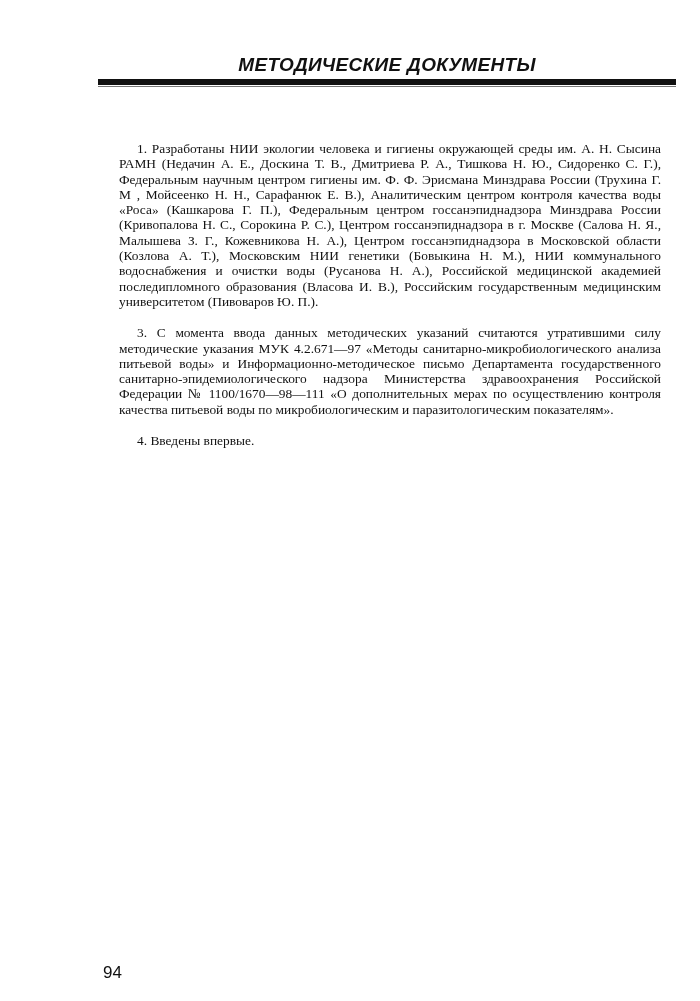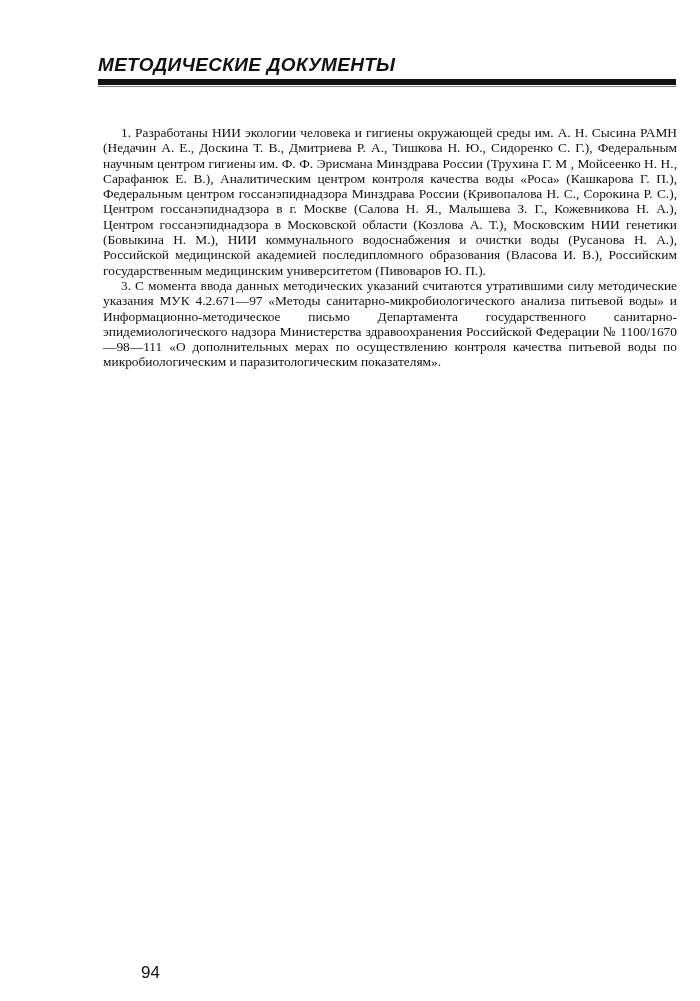"МЕТОДИЧЕСКИЕ ДОКУМЕНТЫ" .header-title { text-align: left -> center }
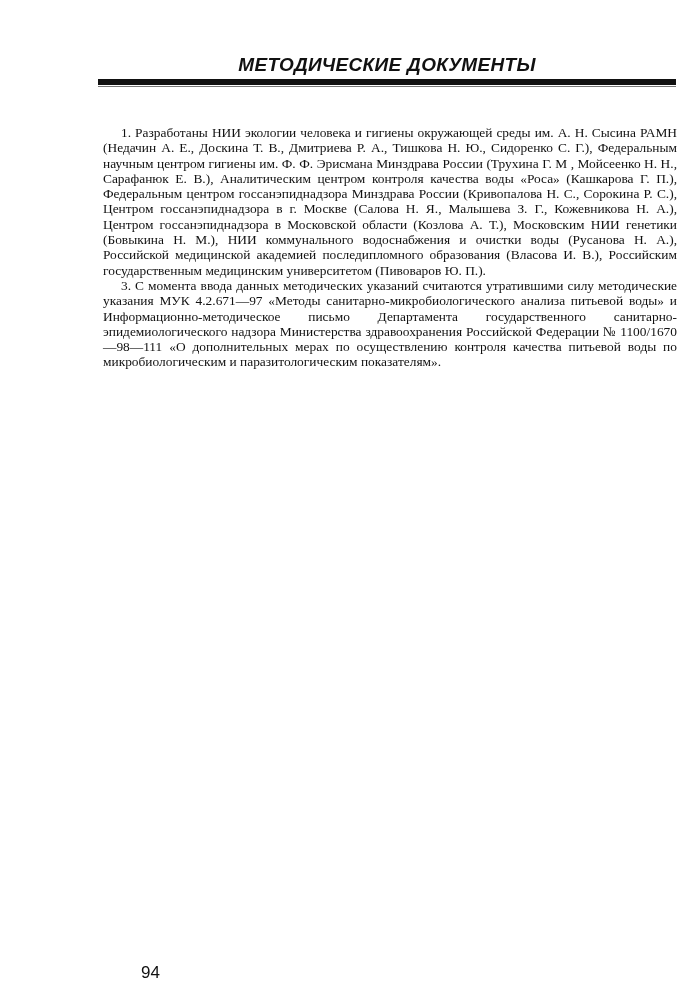"1. Разработаны НИИ экологии человека" .body-text p { margin: 0 -> 16px }
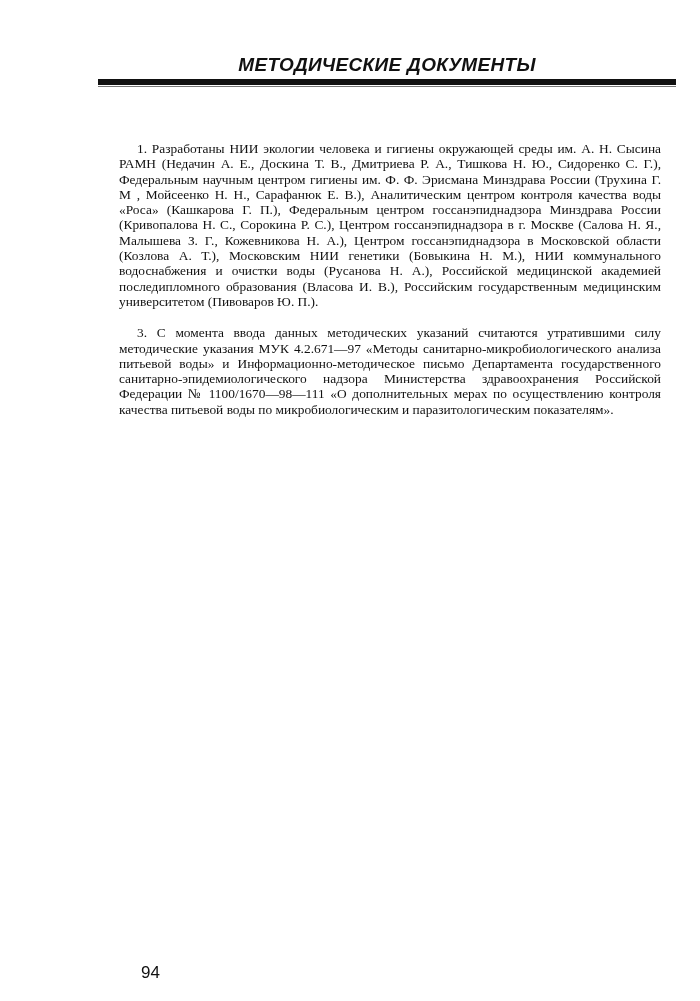"4. Введены впервые." p { html: none -> <p>4. Введены впервые.</p> }
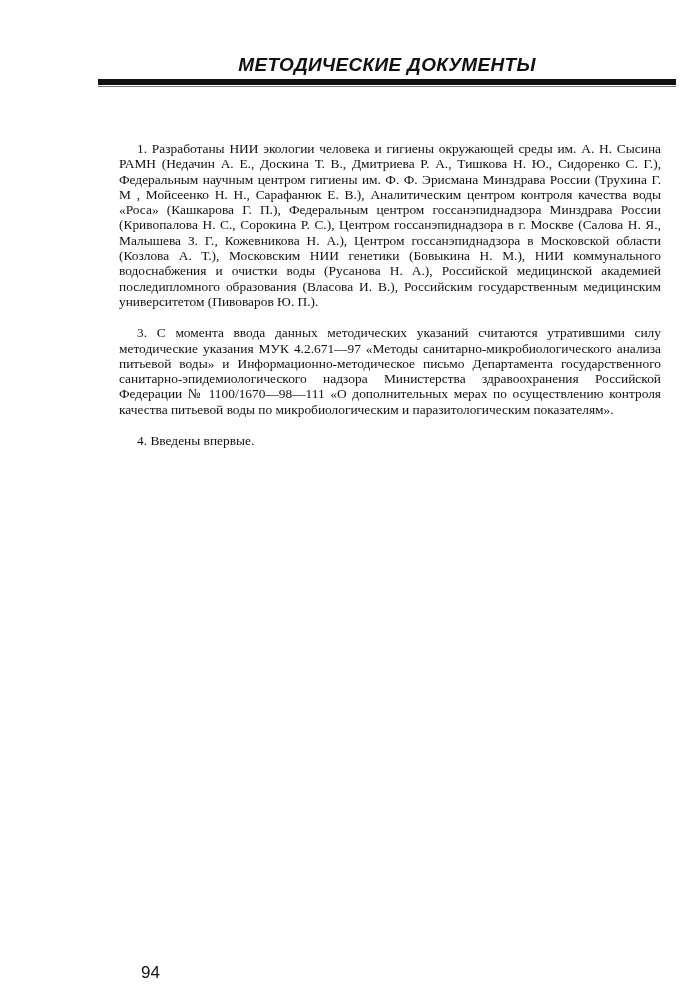"94" .page-number { margin-left: 38px -> none }
